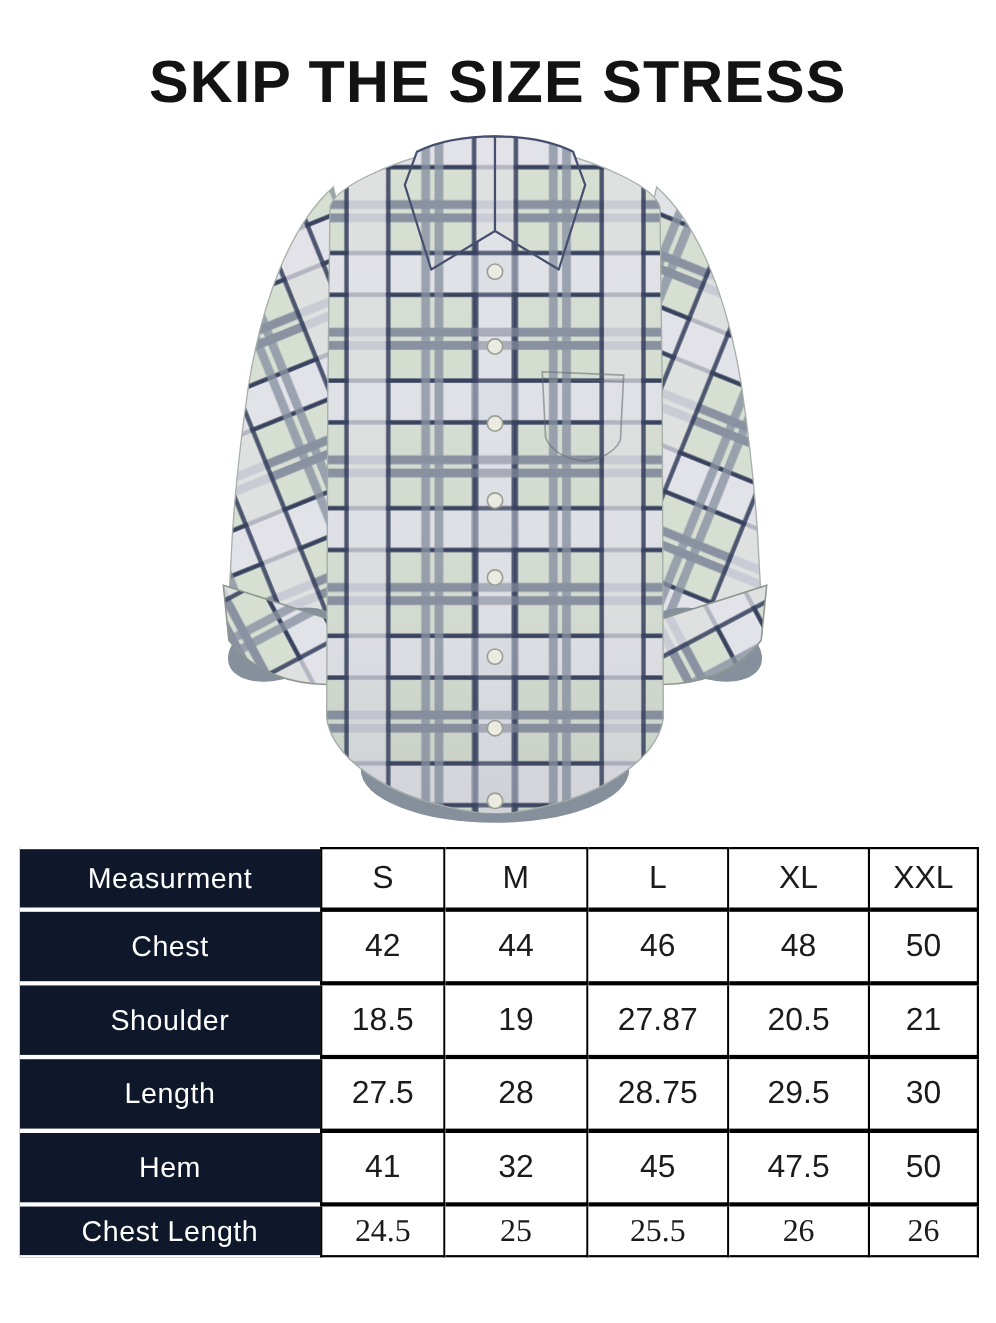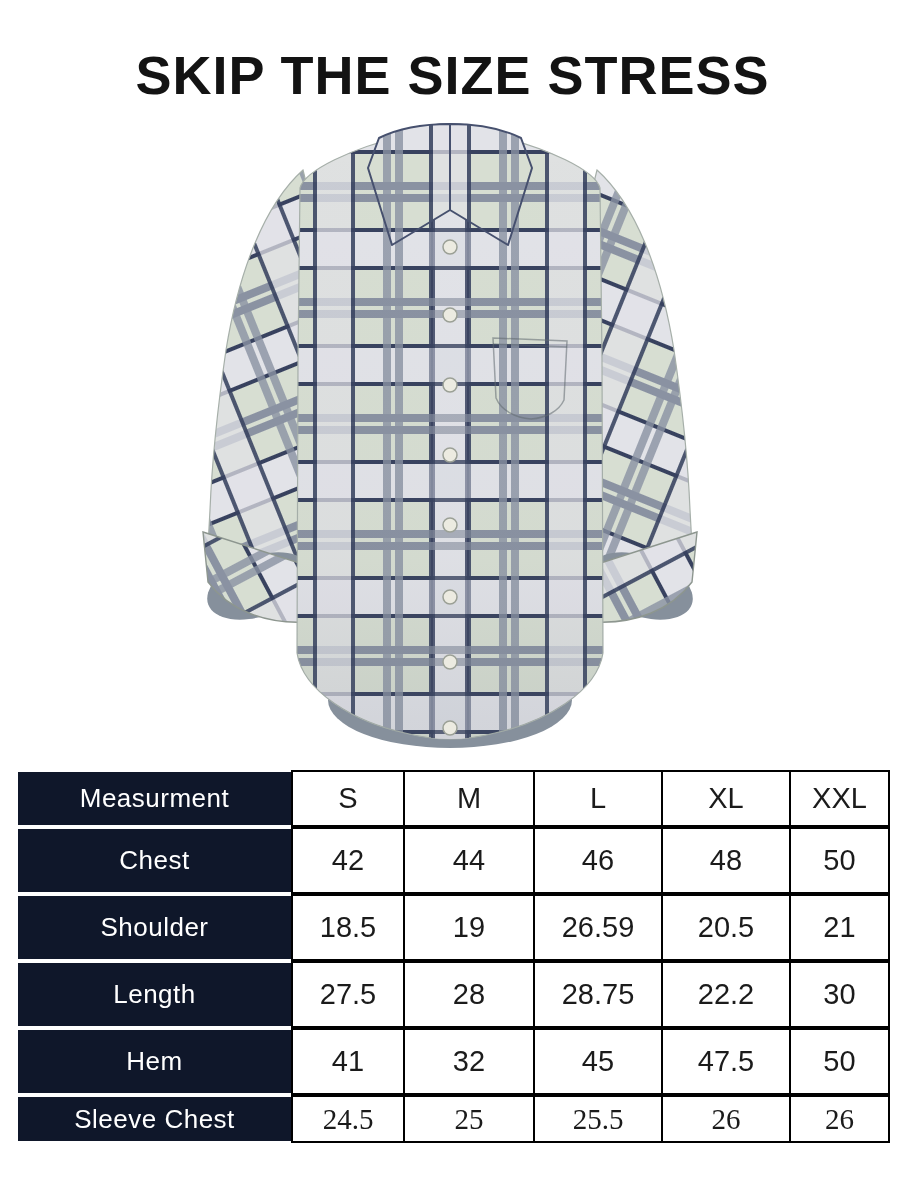"26.59" td.data { text: 26.59 -> 27.87 }
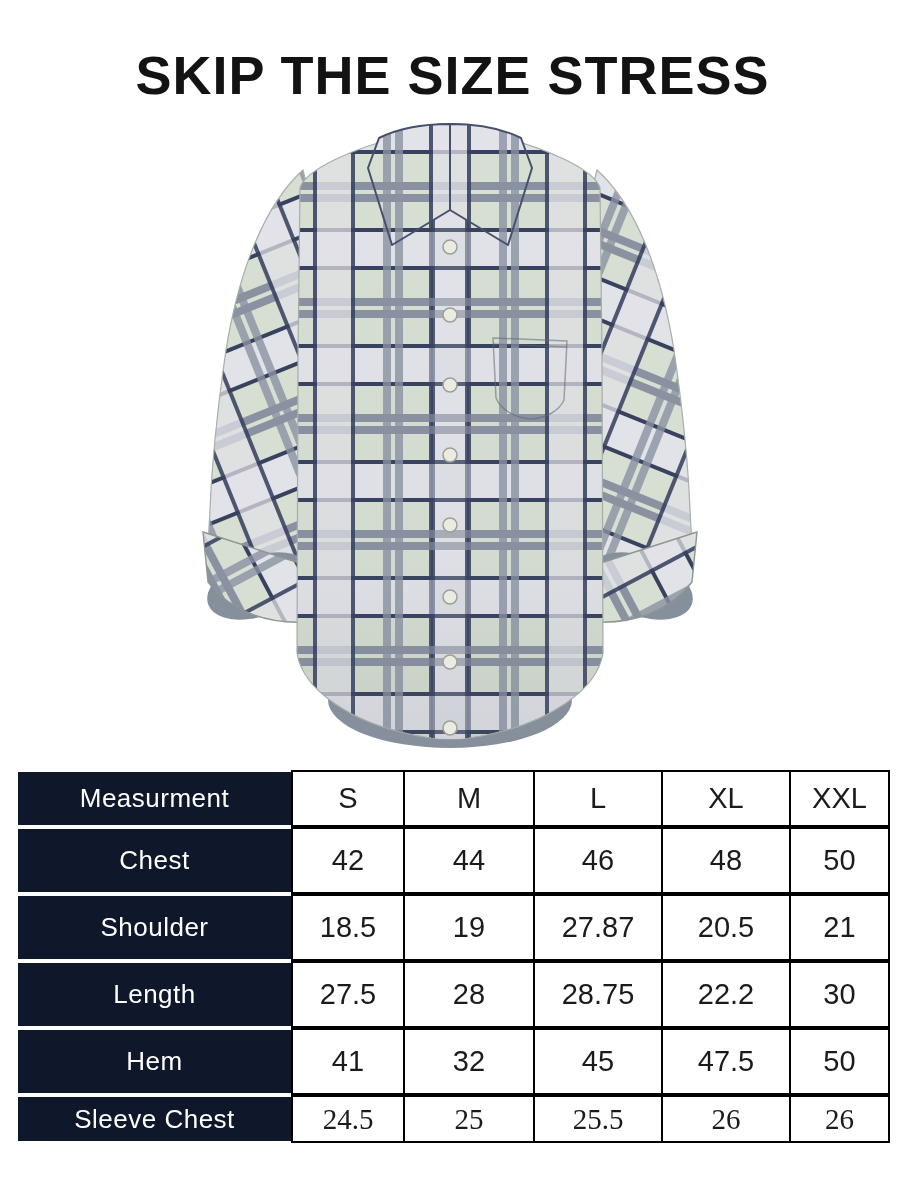"22.2" td.data { text: 22.2 -> 29.5 }
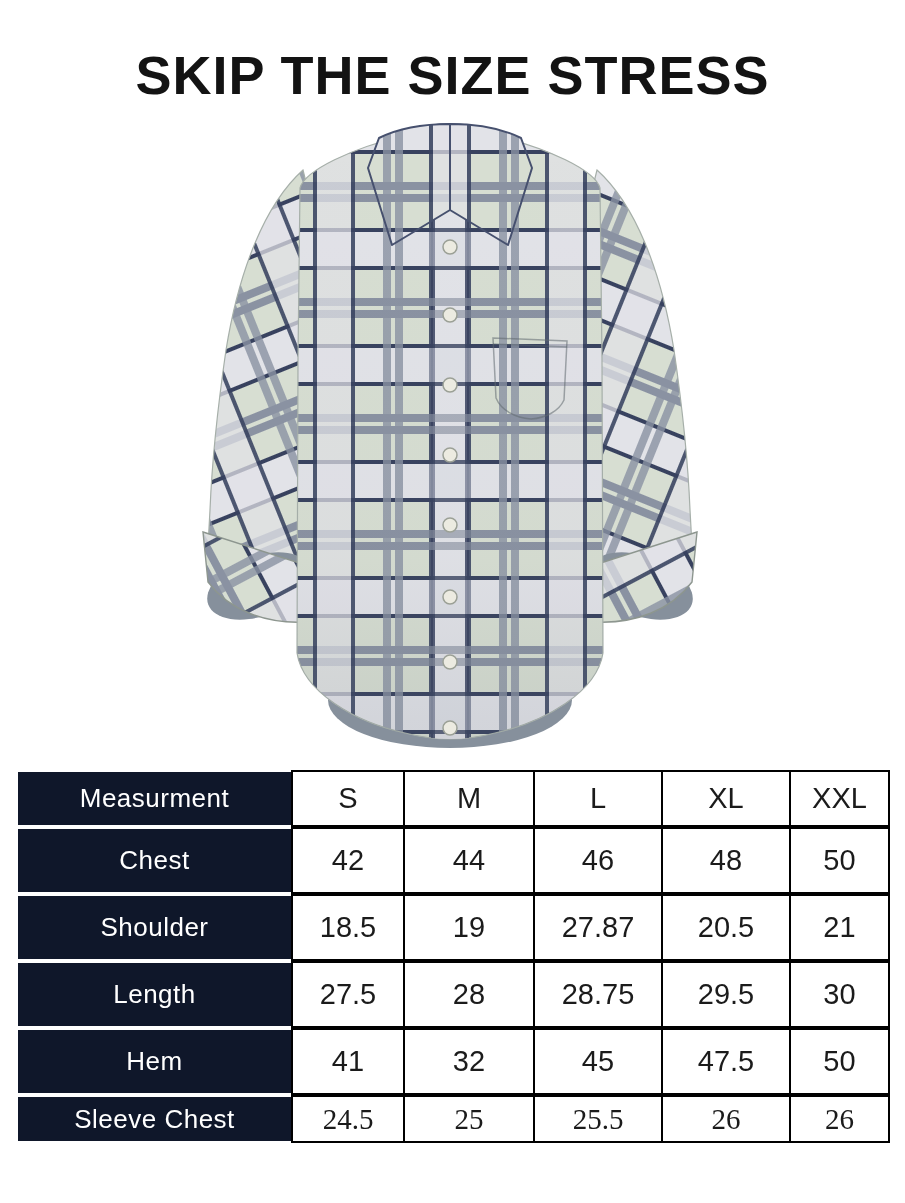"Sleeve Chest" td.brown { text: Sleeve Chest -> Chest Length }
